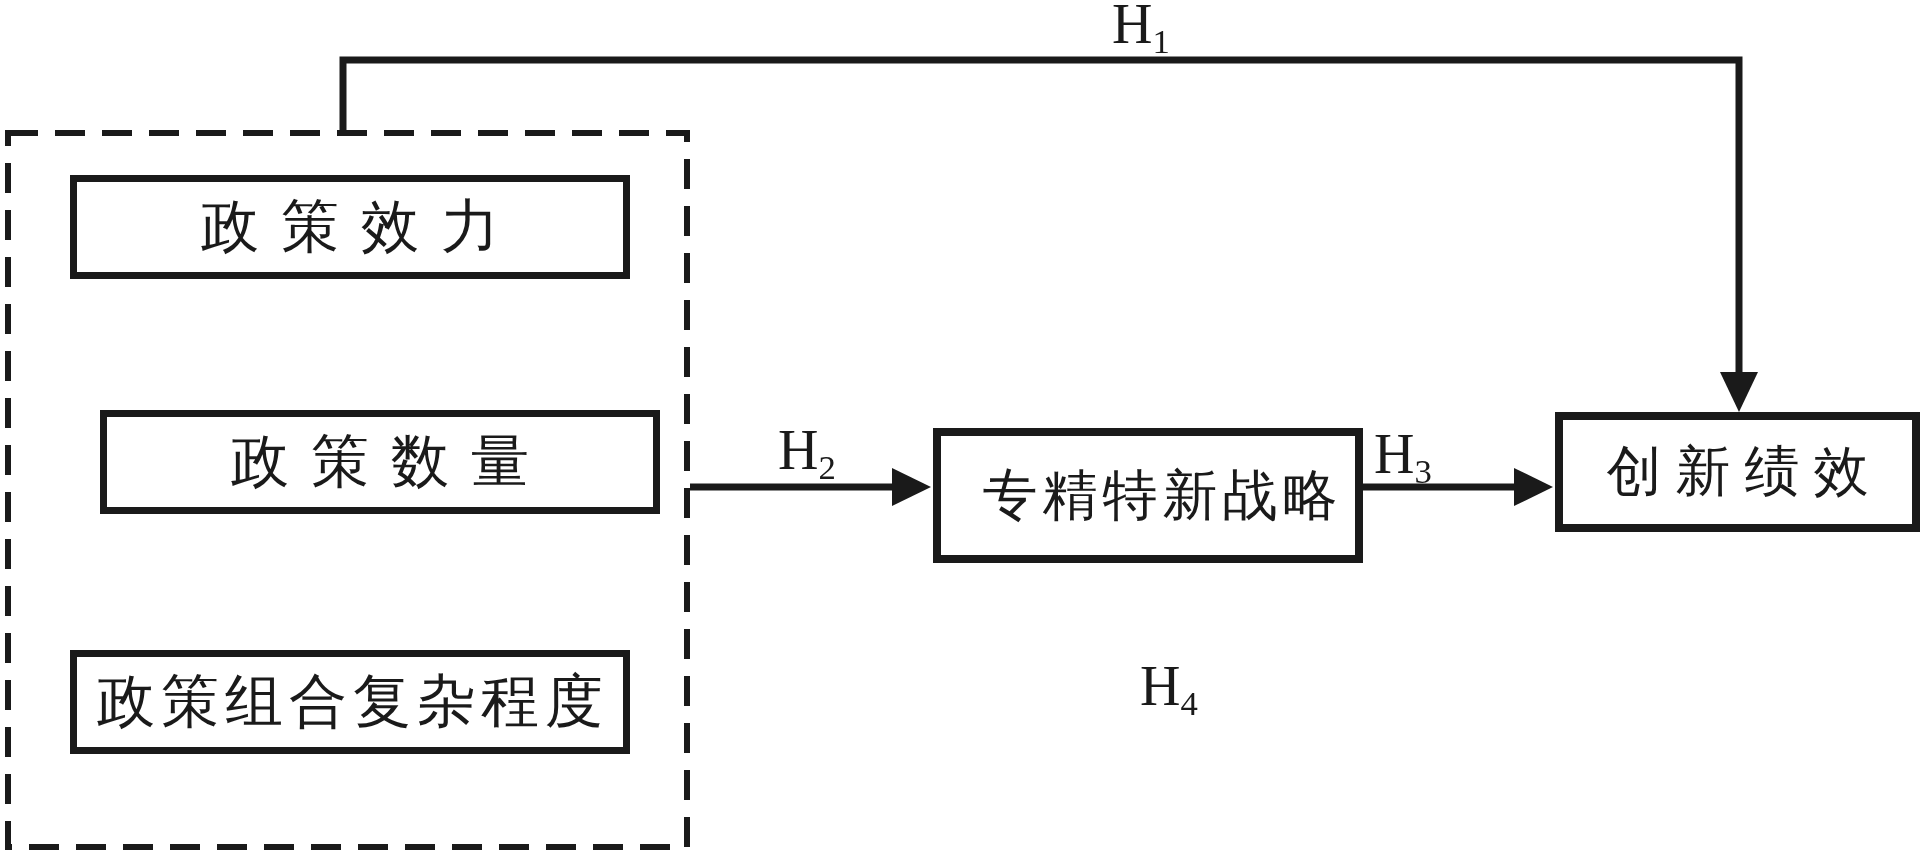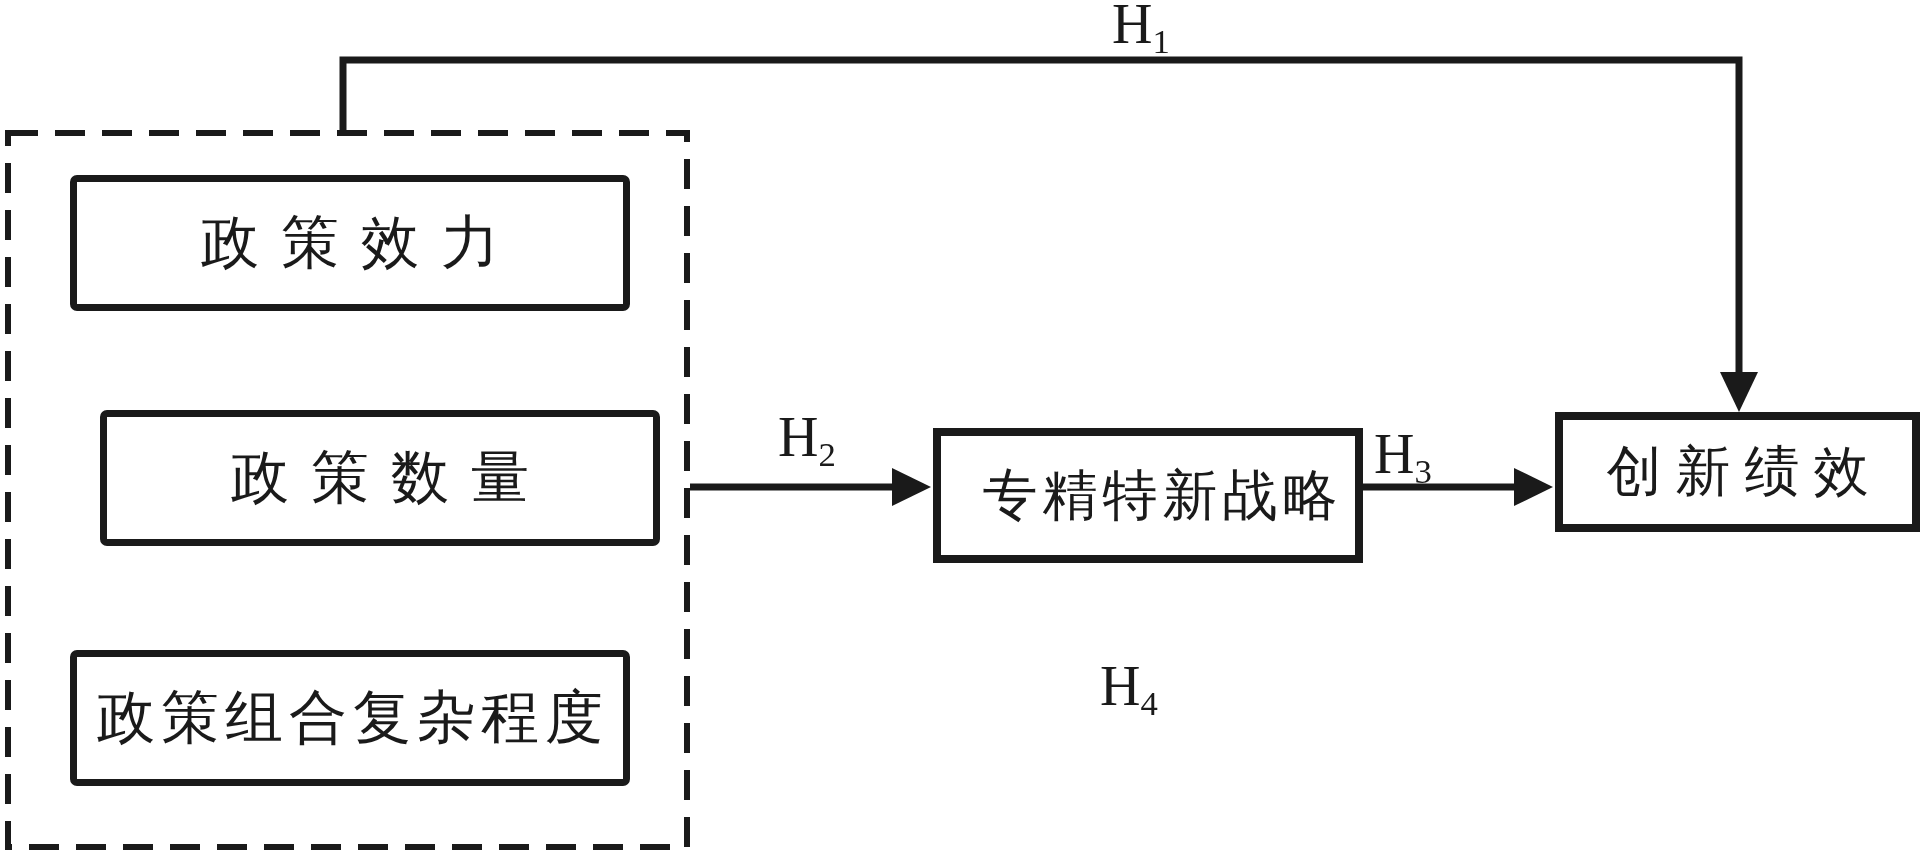"政策效力" .node.small { border-radius: 7px -> none; height: 136px -> 104px }
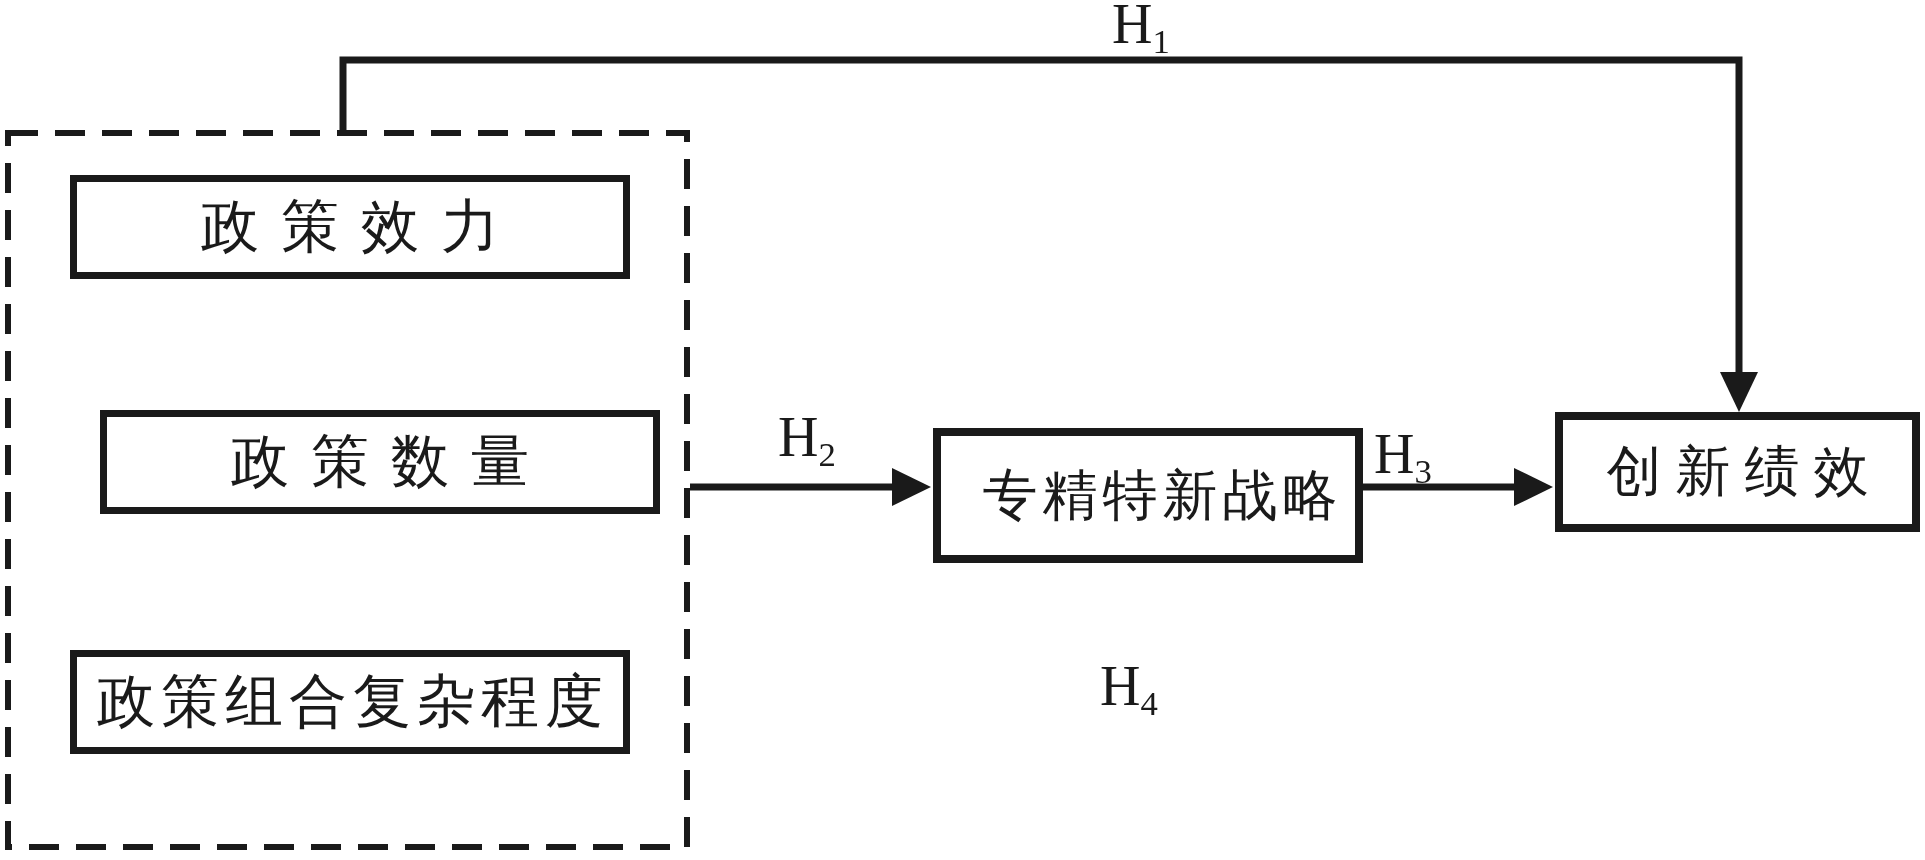"H2" div.hlabel { top: 409px -> 422px }
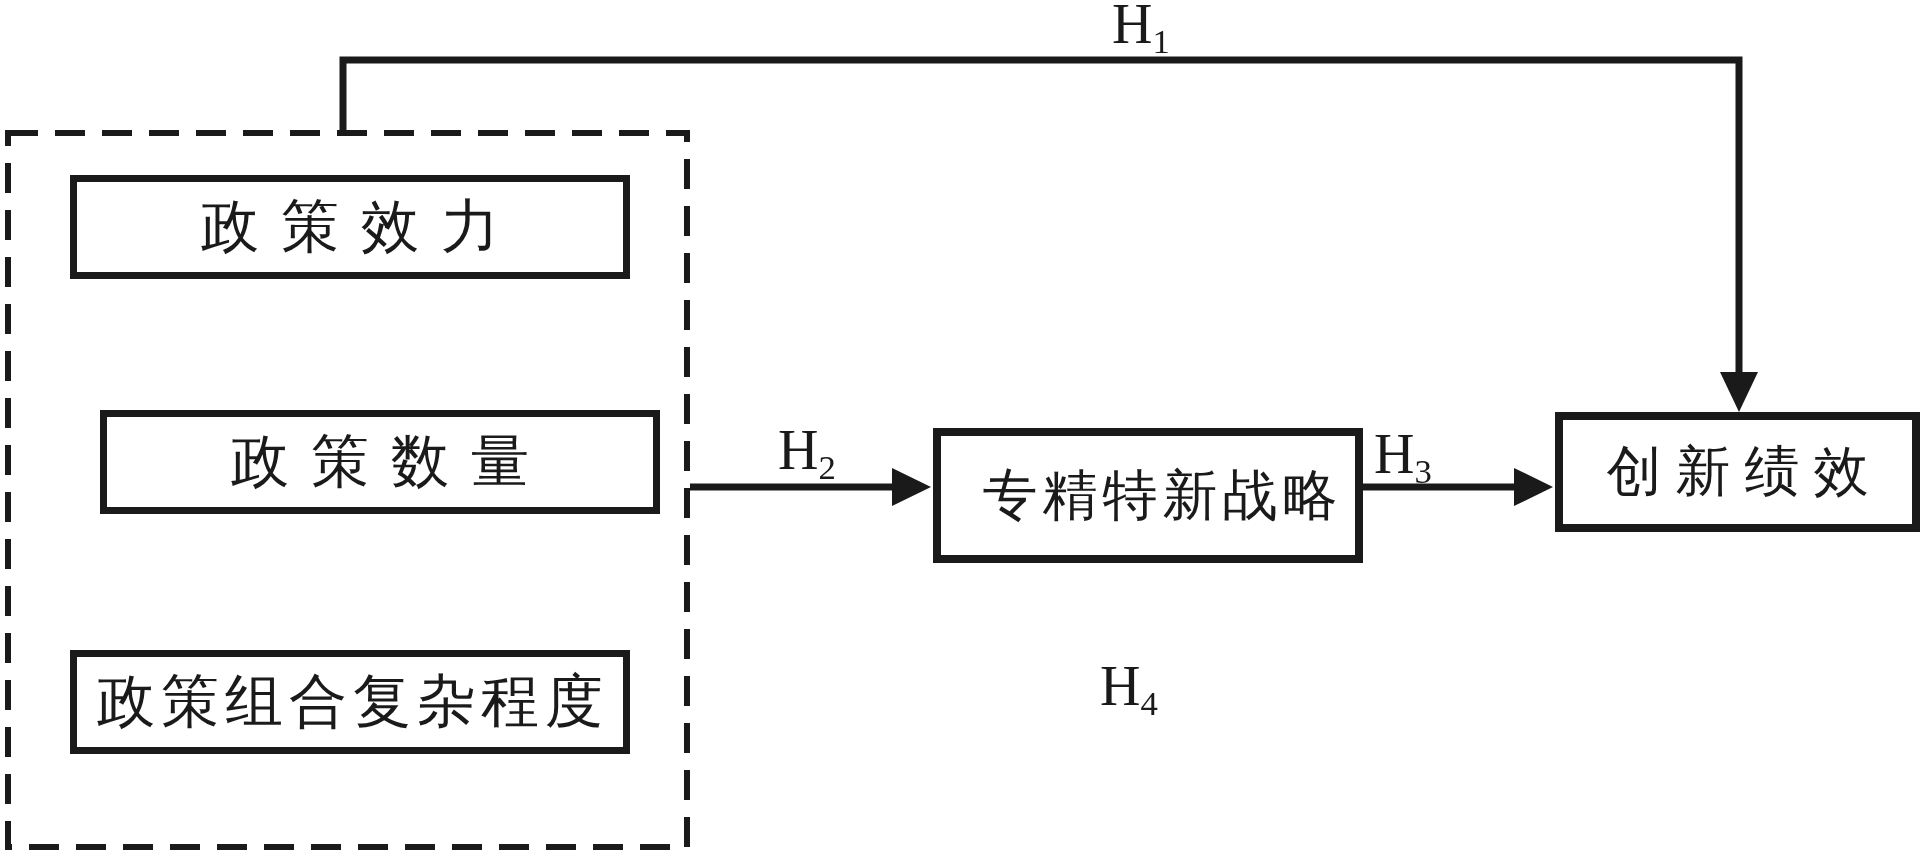"H4" div.hlabel { left: 1100px -> 1140px }
